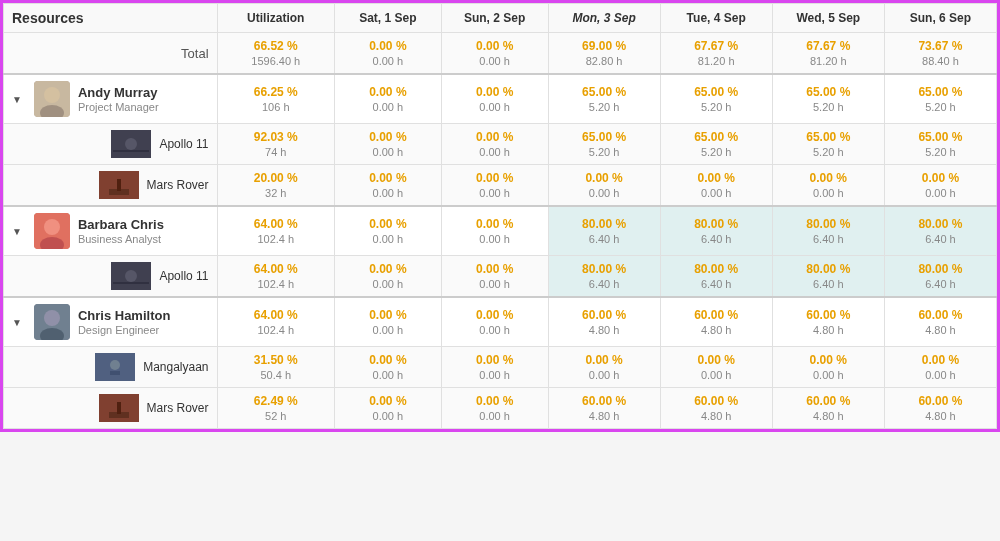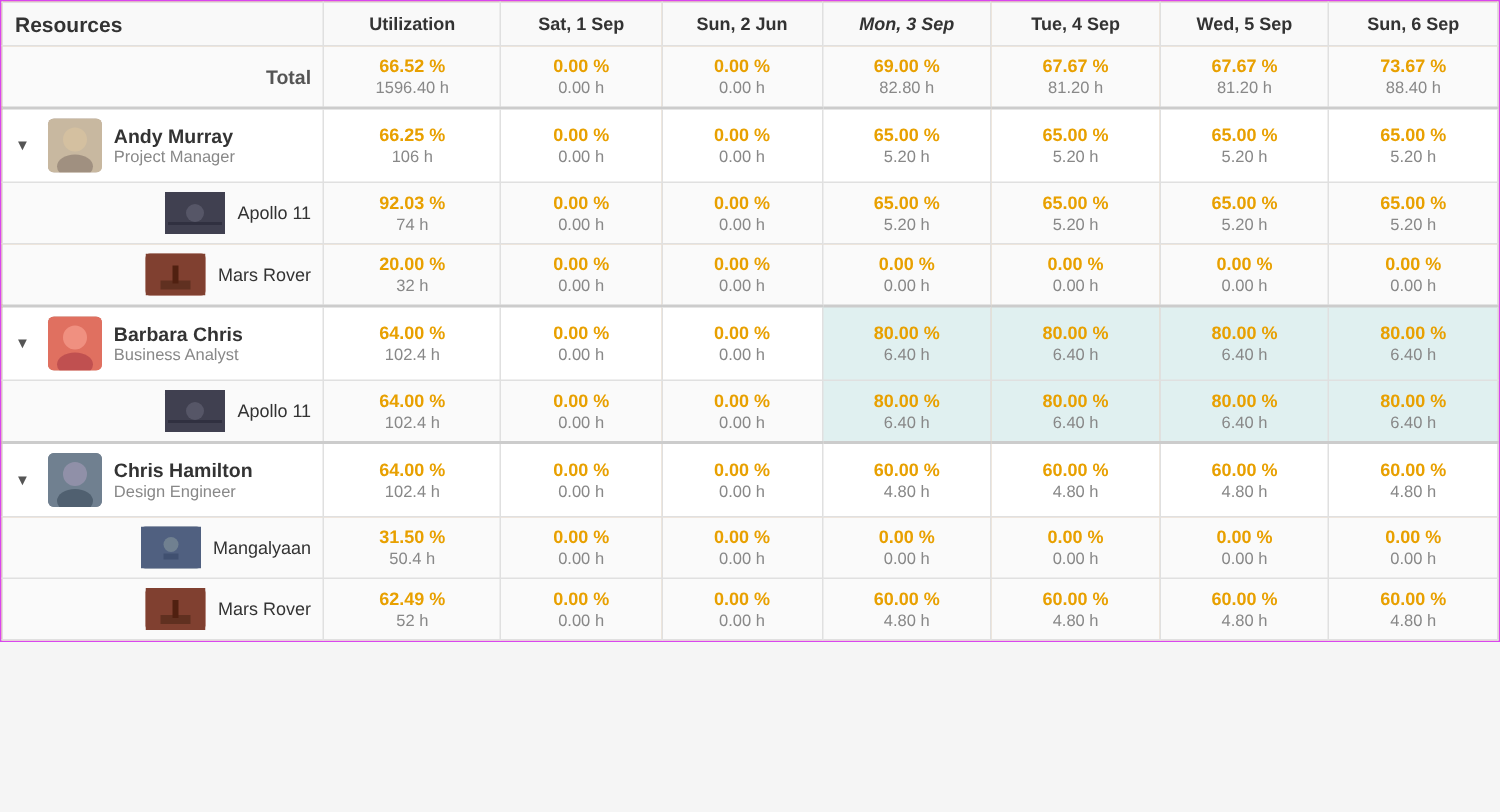"Resources" .table-container { background: #fdba74 -> #d946ef; border: 1px solid #d946ef -> 3px solid #d946ef }
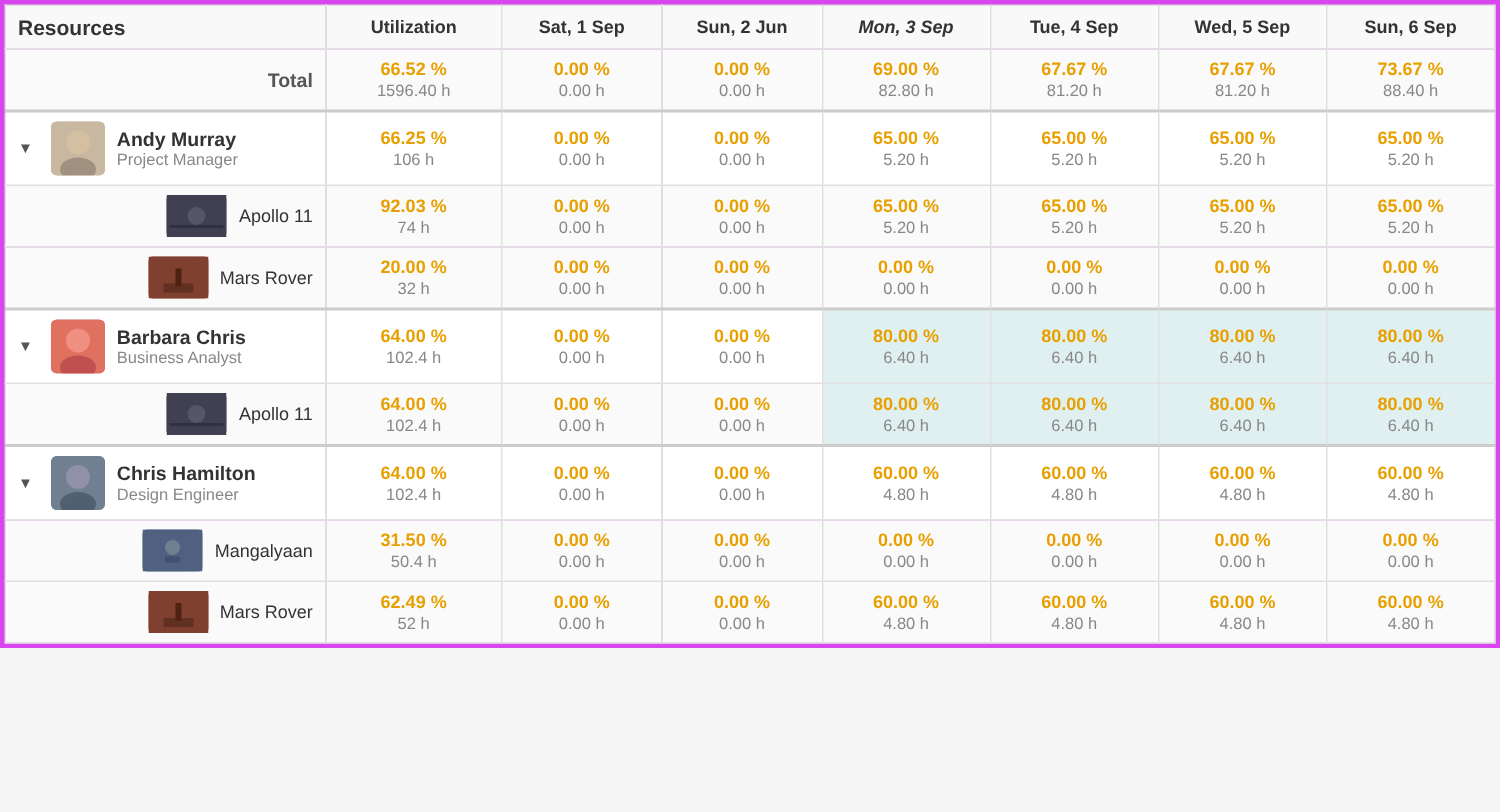"Sun, 2 Jun" th { text: Jun -> Sep }
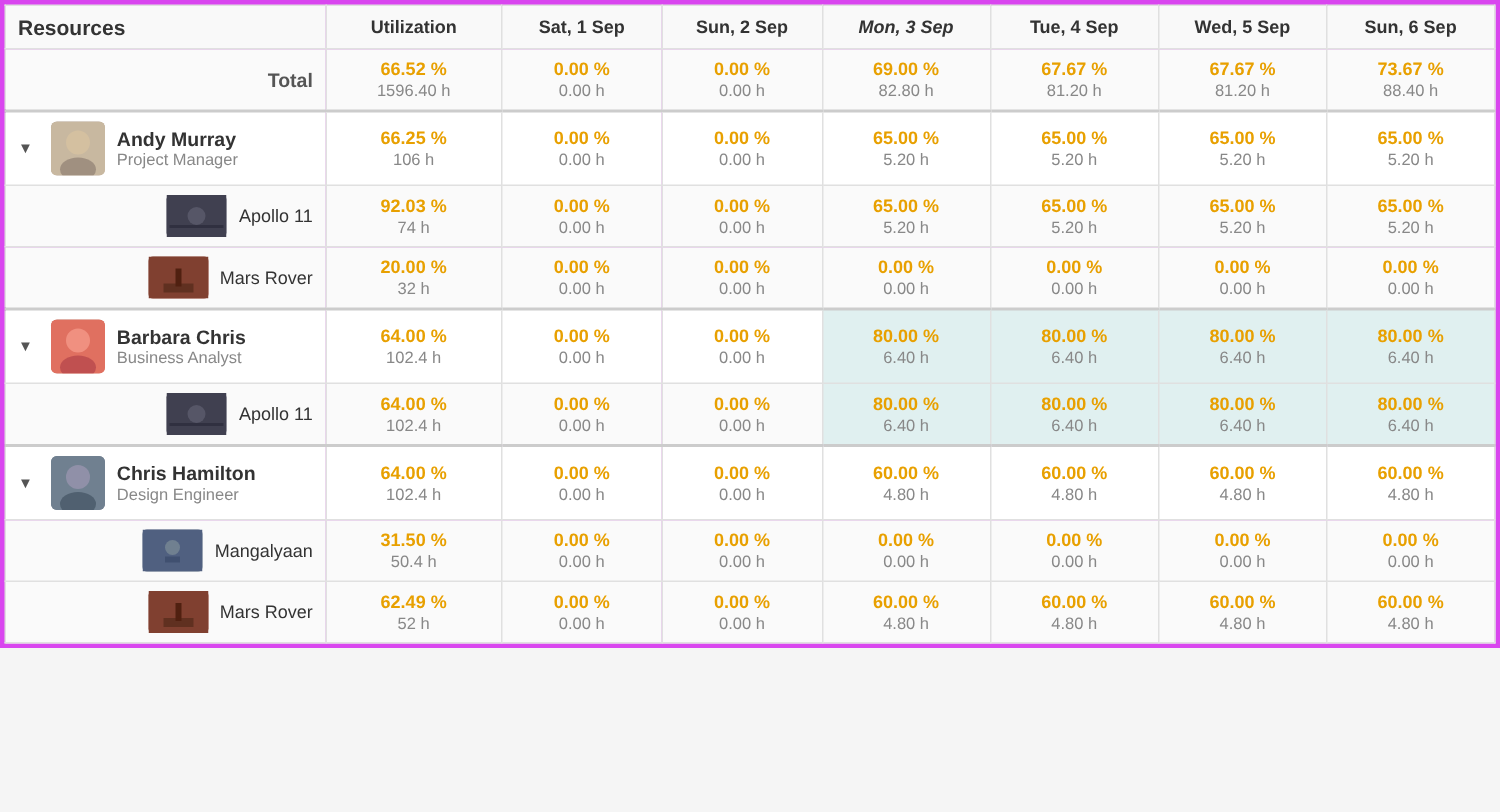"Total" td.total-label { font-weight: bold -> normal }
